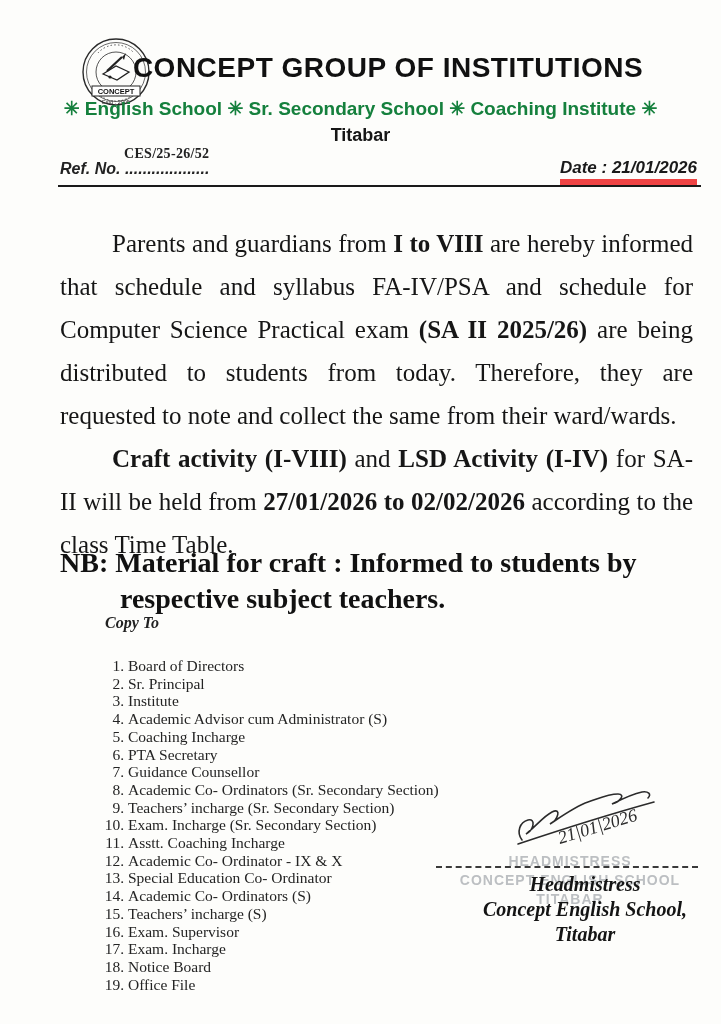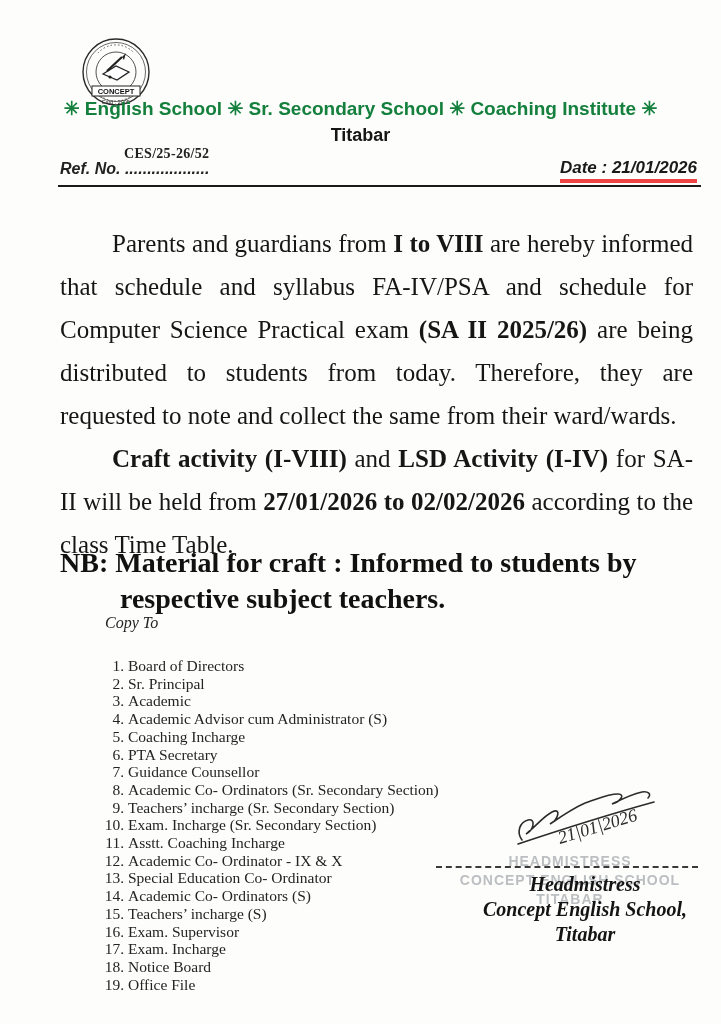"CONCEPT GROUP OF INSTITUTIONS" div.org-name { html: none -> <div>CONCEPT GROUP OF INSTITUTIONS</div> }
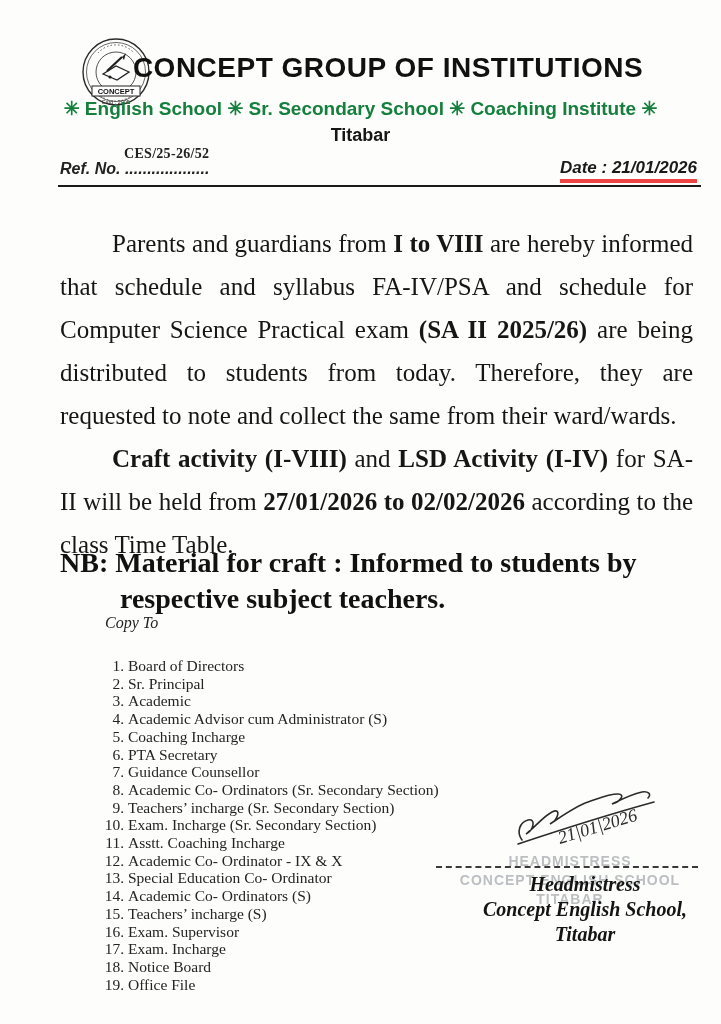"Date : 21/01/2026" .meta-right { border-bottom: 4px solid #ef4444 -> 8px solid #ef4444 }
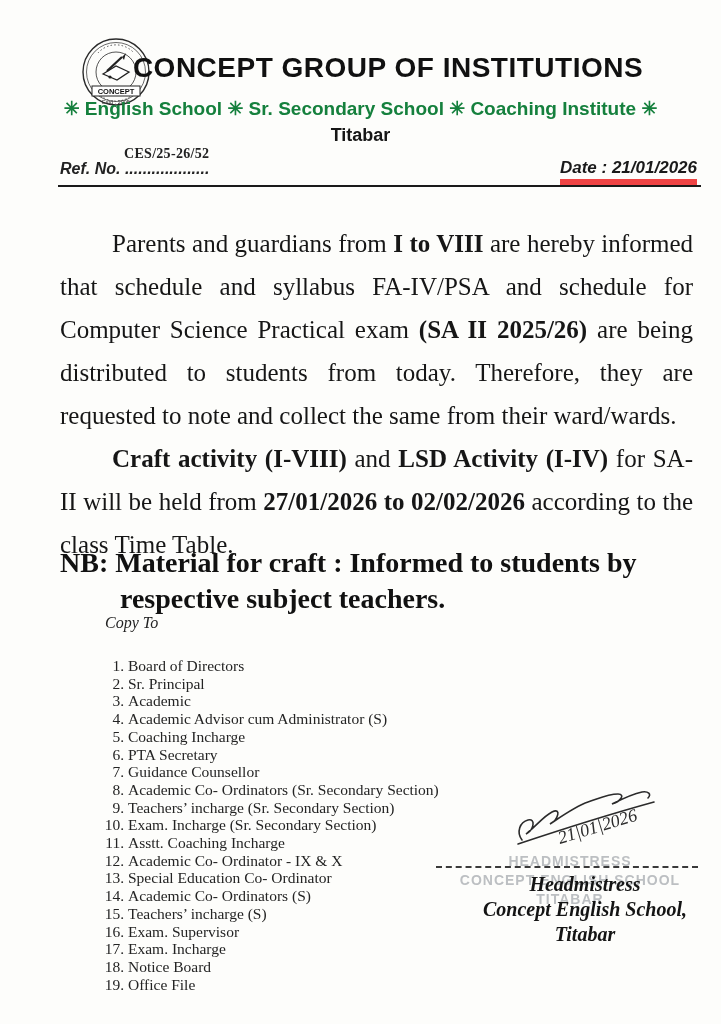"Copy To" .copy-to-label { font-weight: normal -> bold }
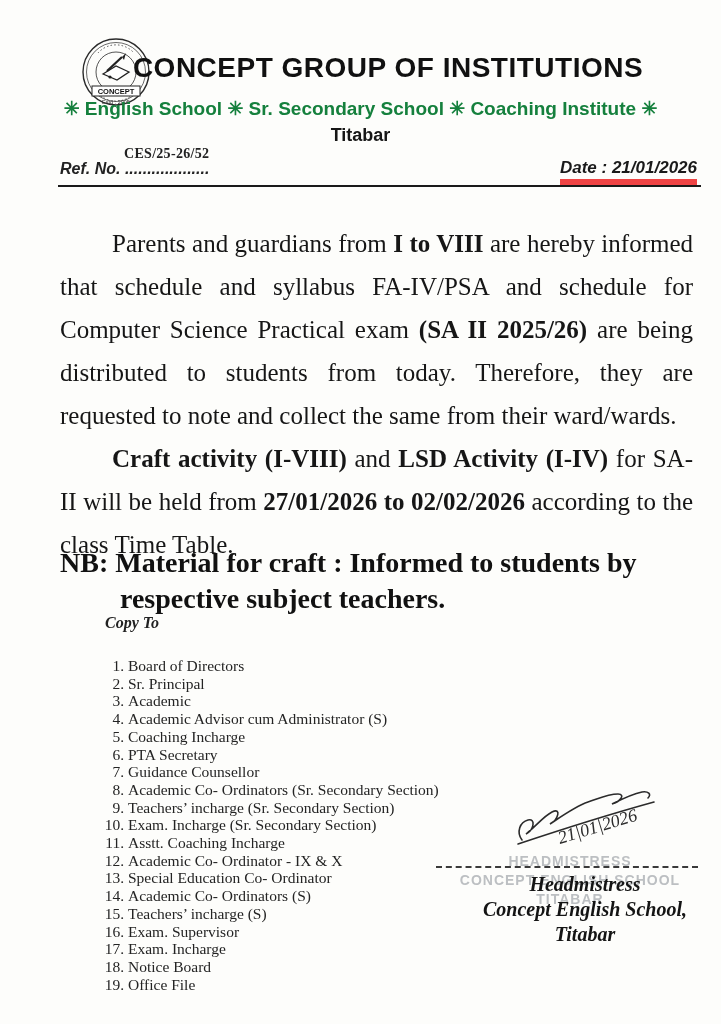"Academic" li { text: Academic -> Institute }
